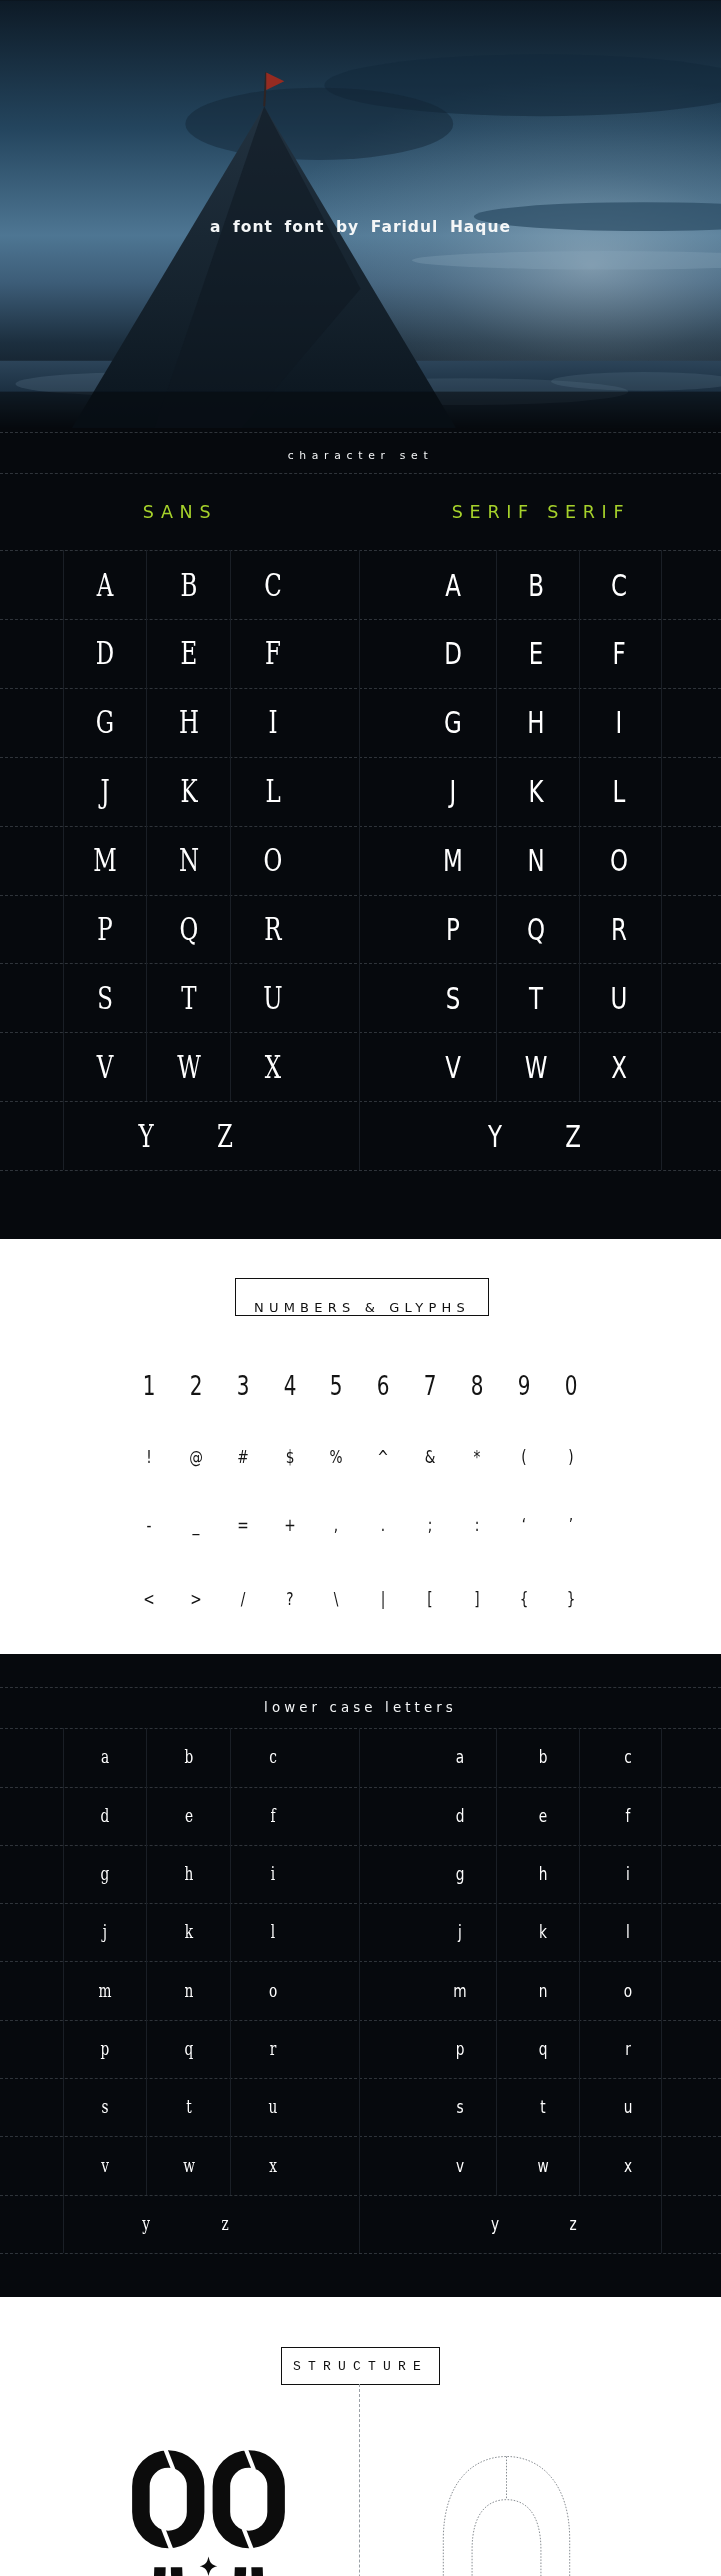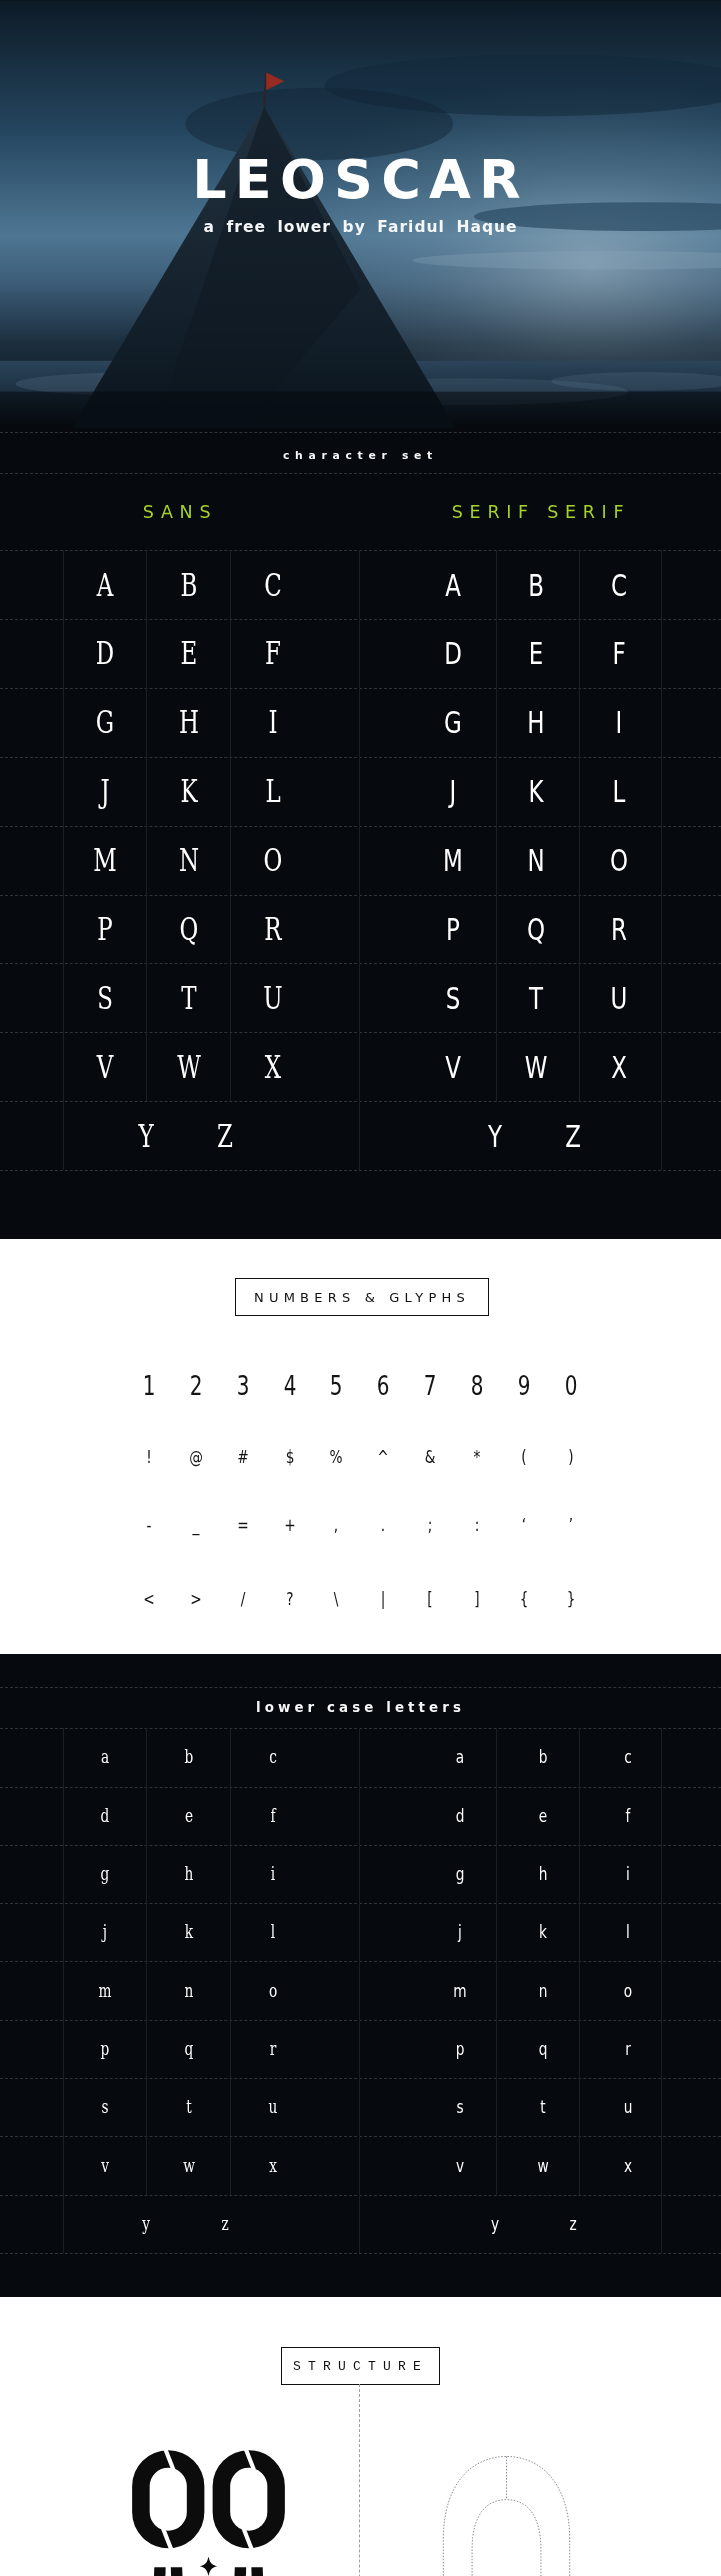"LEOSCAR" div.abs { html: <div>LEOSCAR</div> -> none }
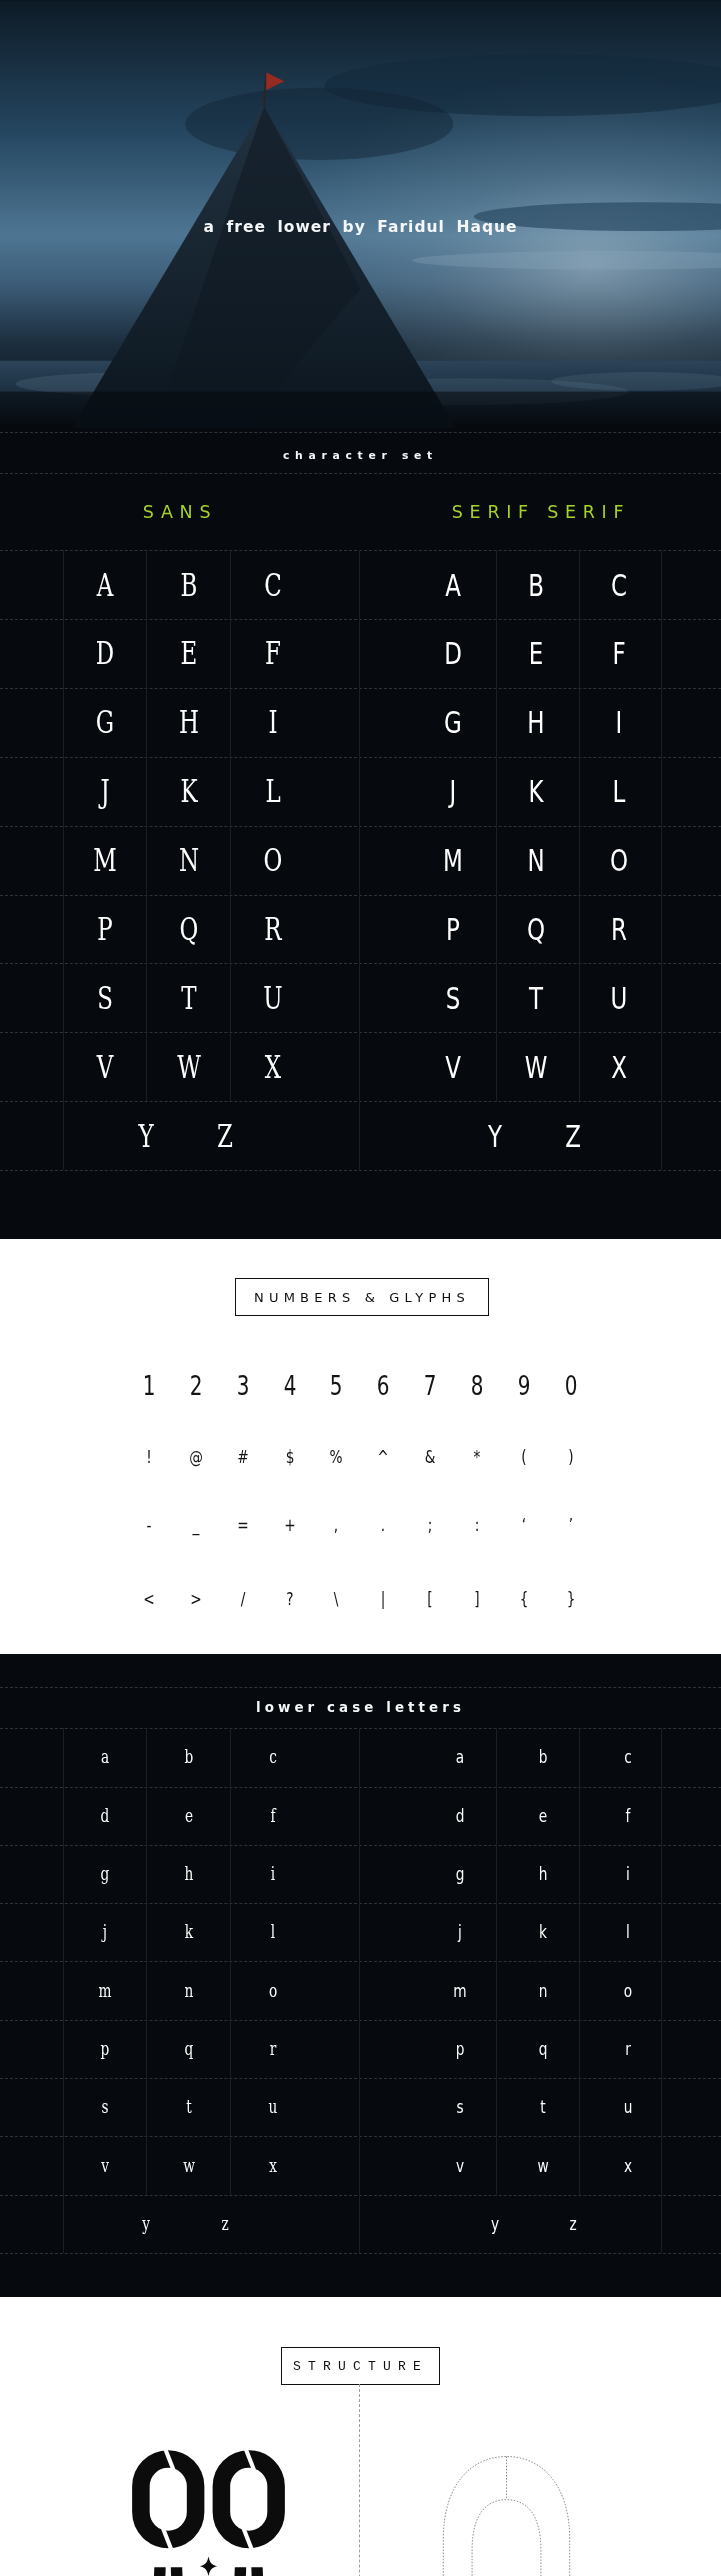"a free lower by Faridul" div.abs { text: free lower -> font font }
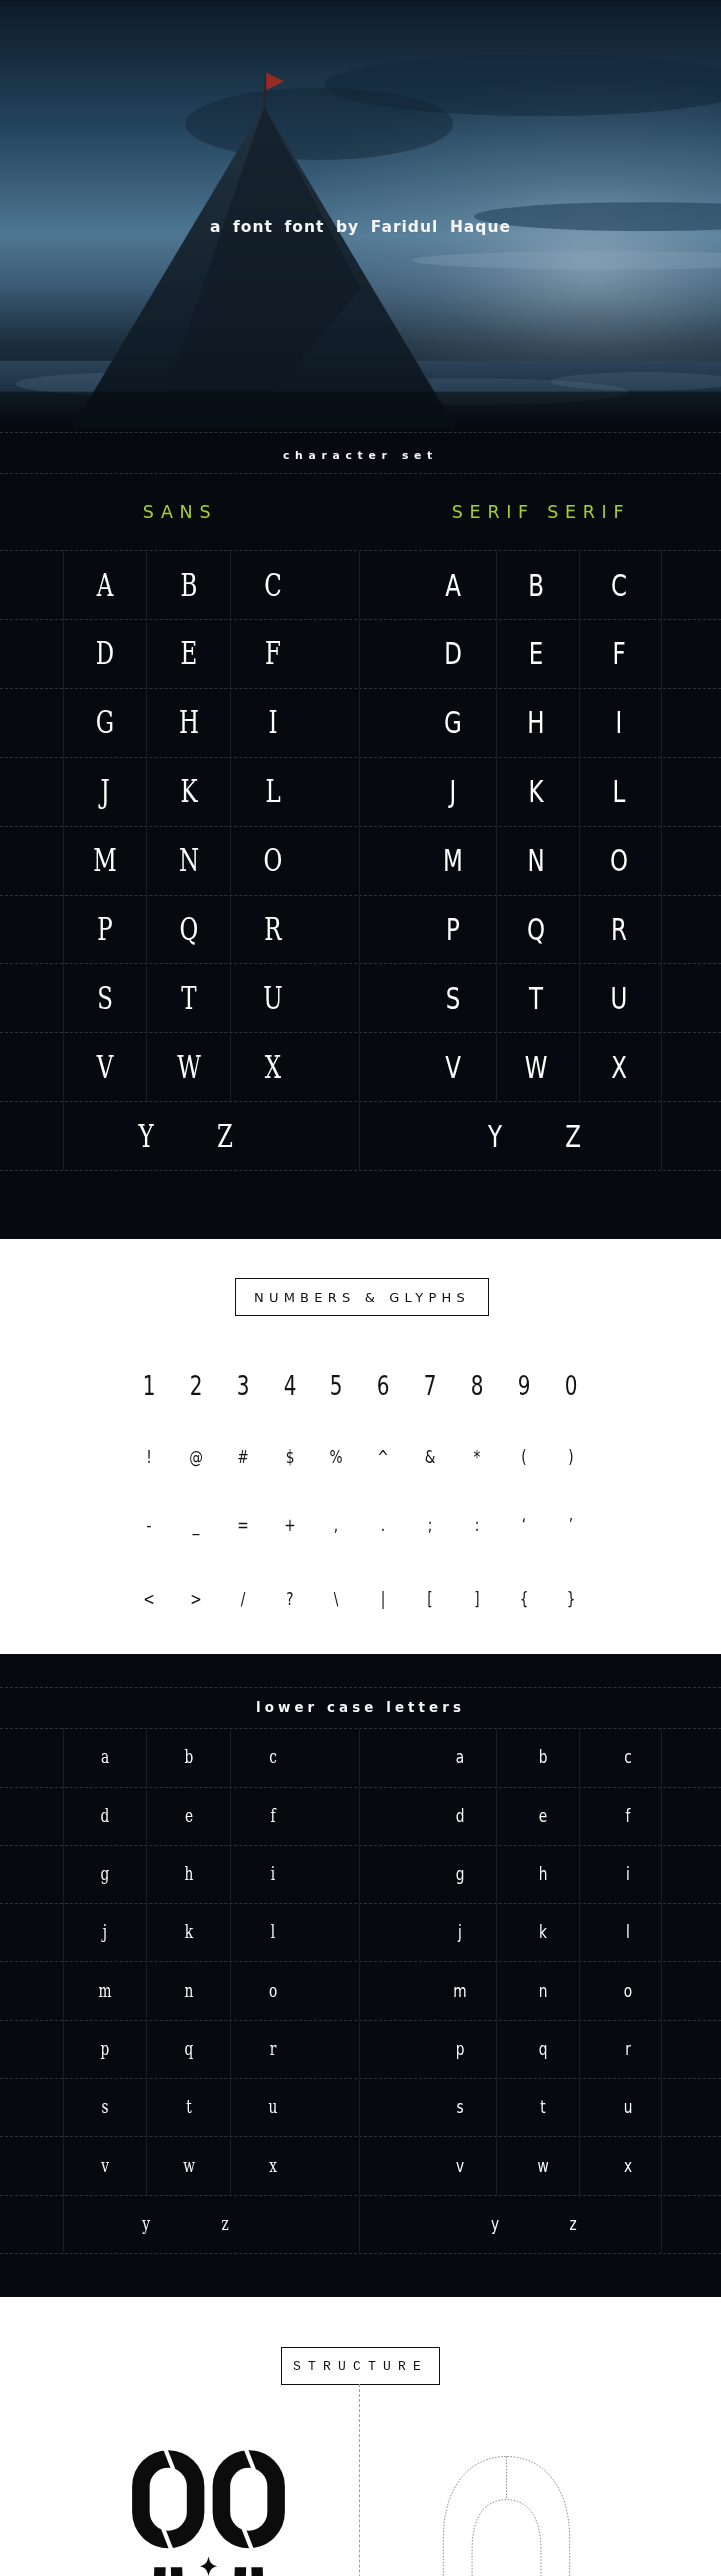"character set" .heading-w { font-weight: bold -> none }
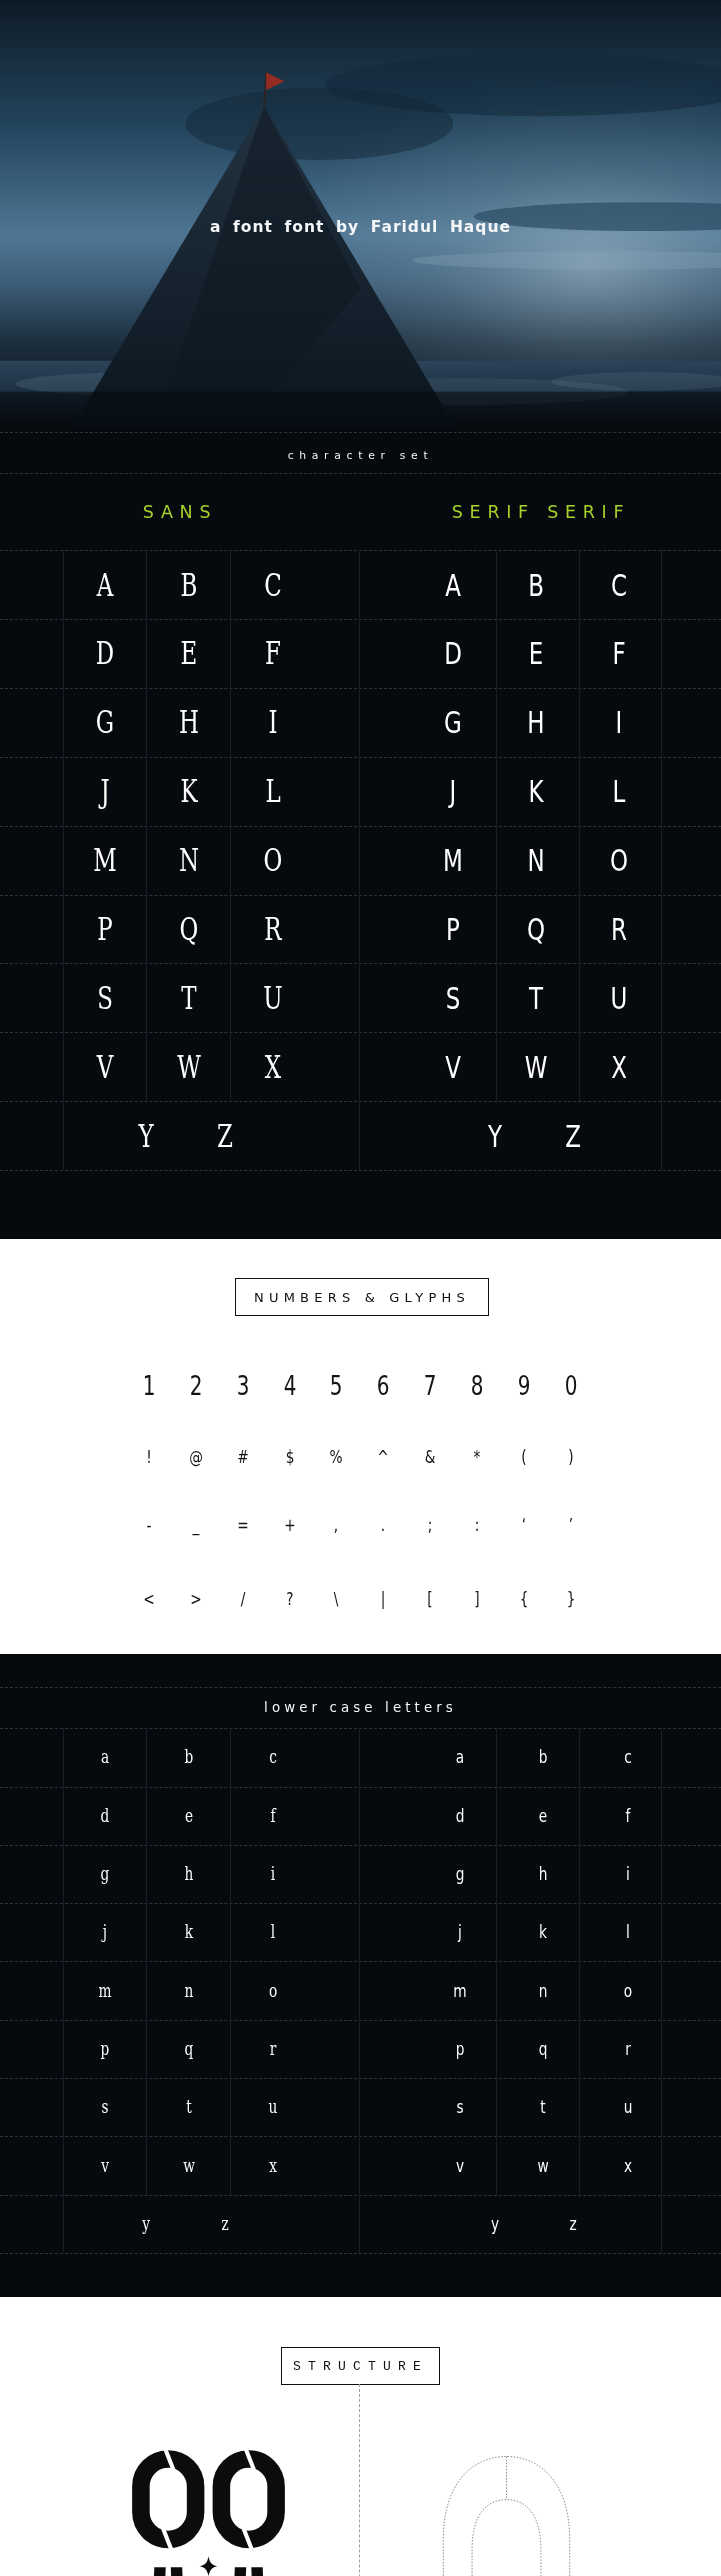"NUMBERS & GLYPHS" div.label-box { align-items: none -> flex-end }
